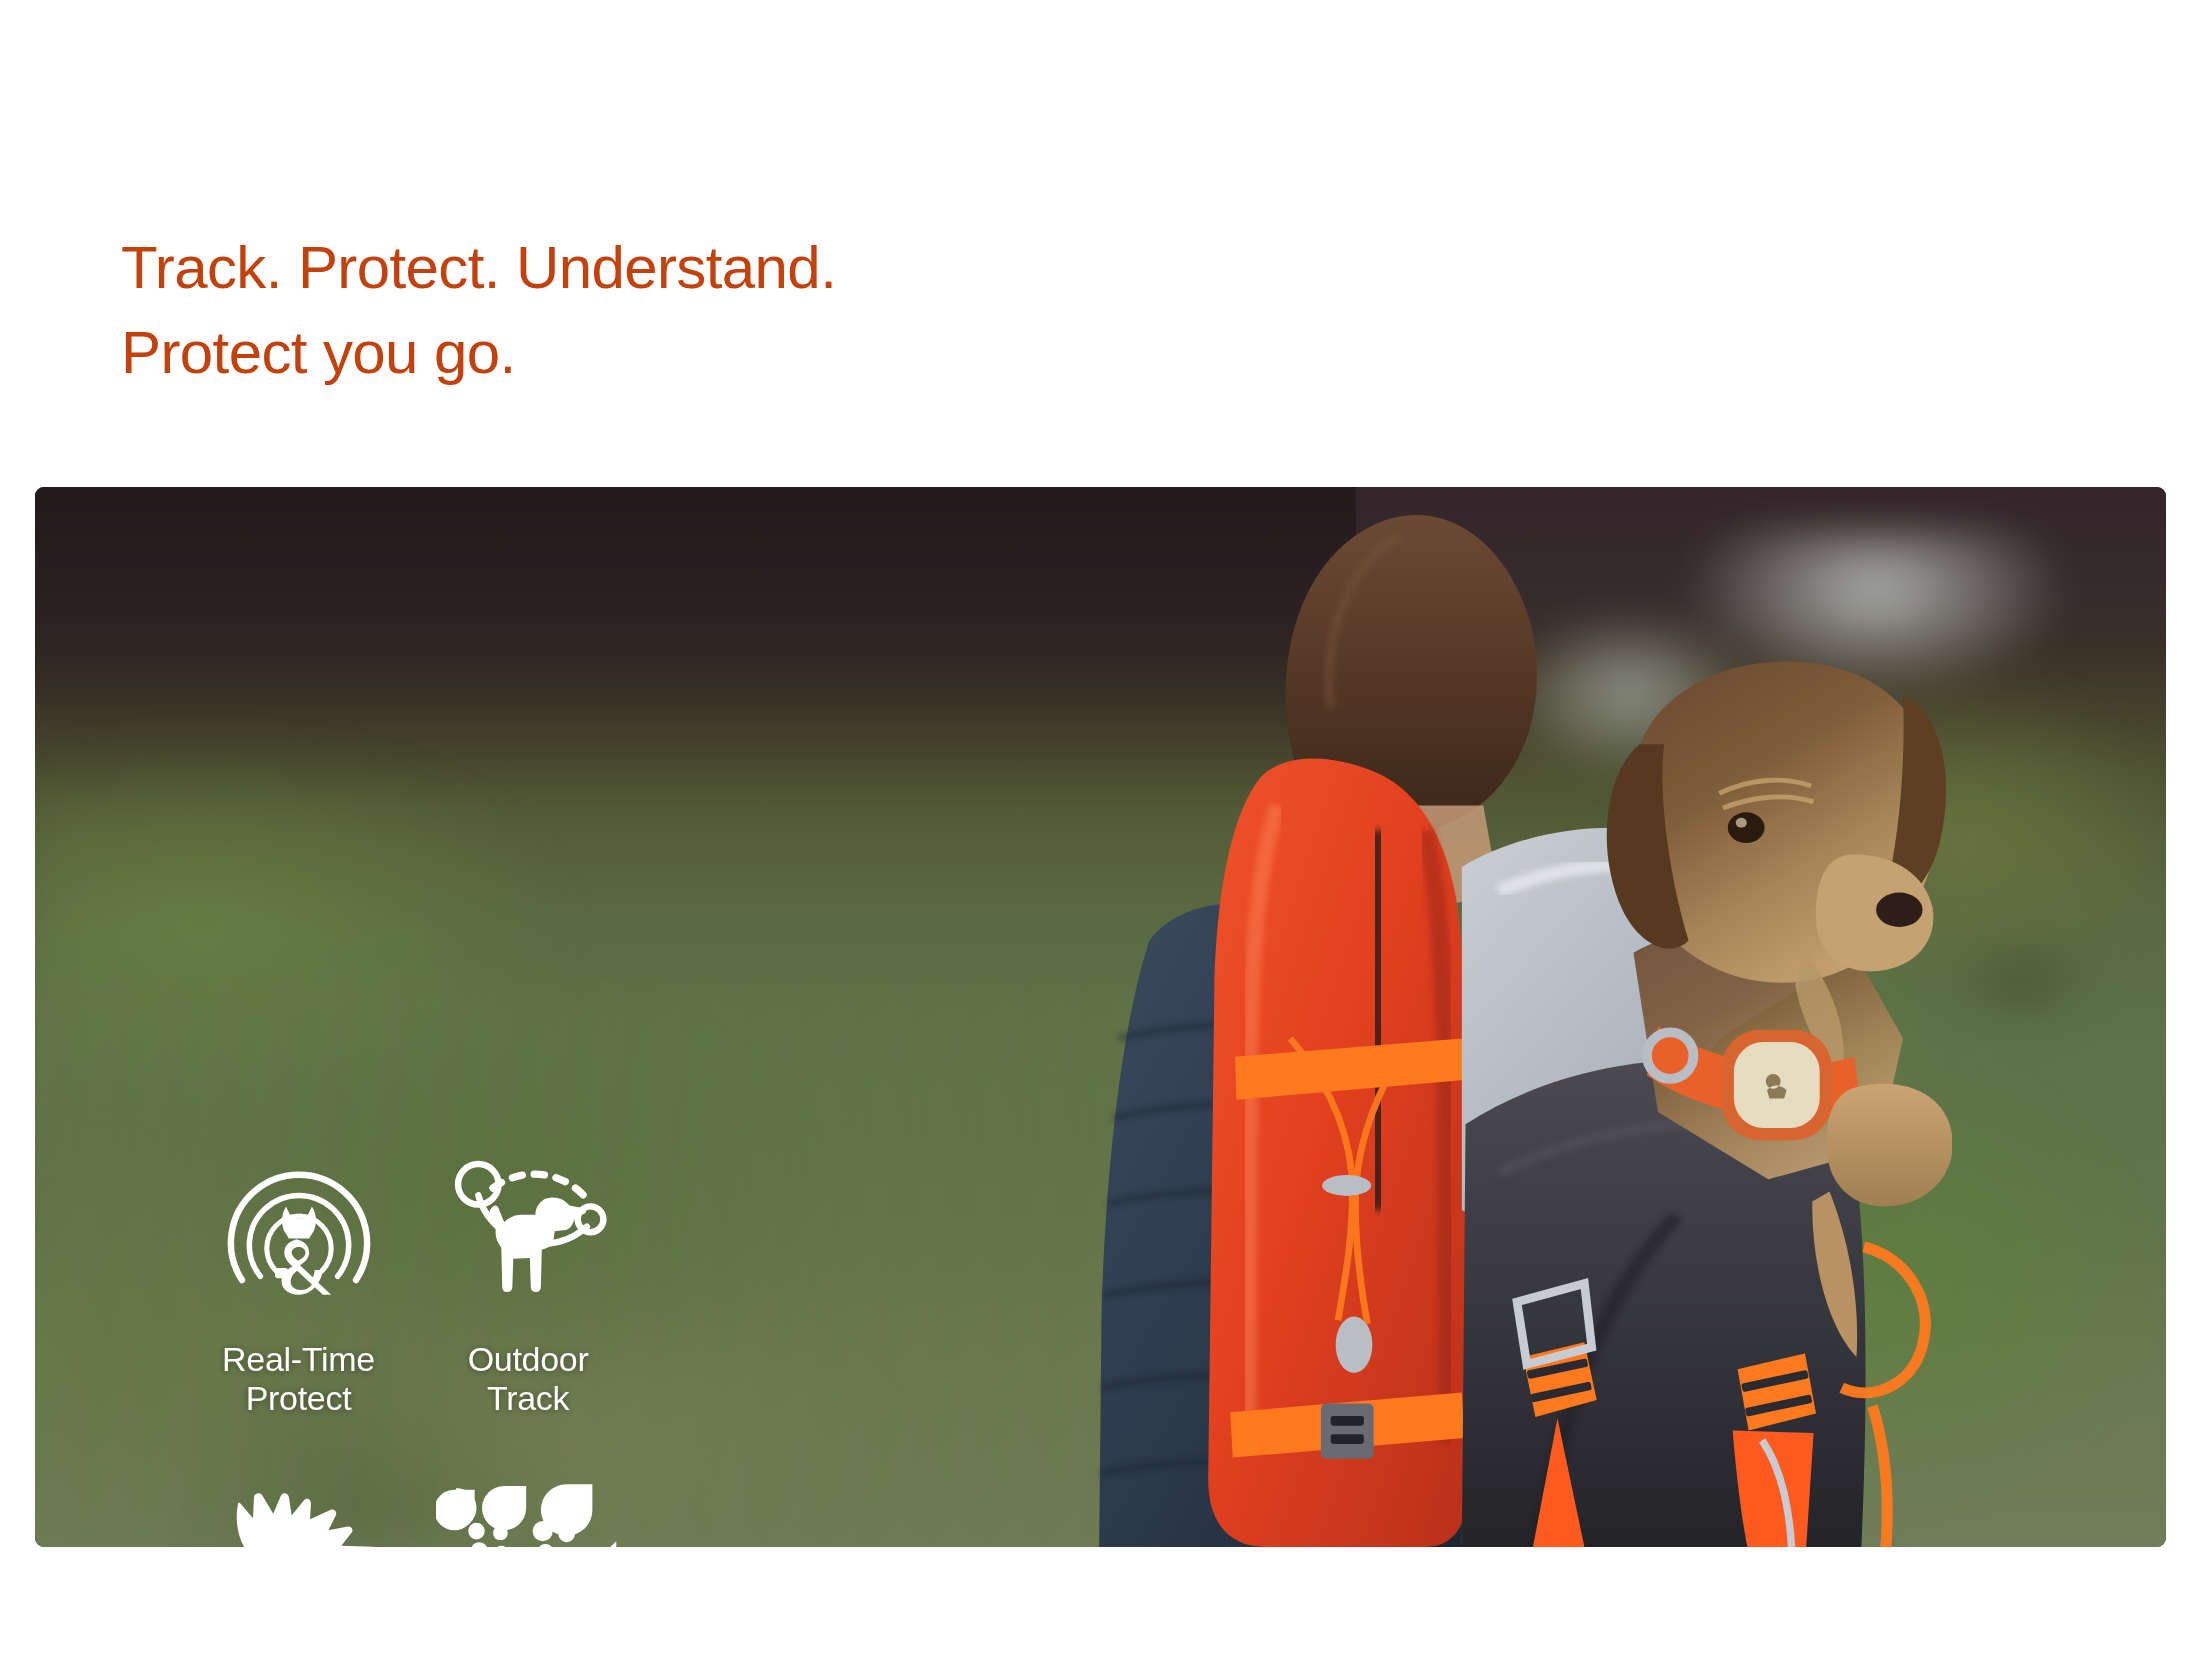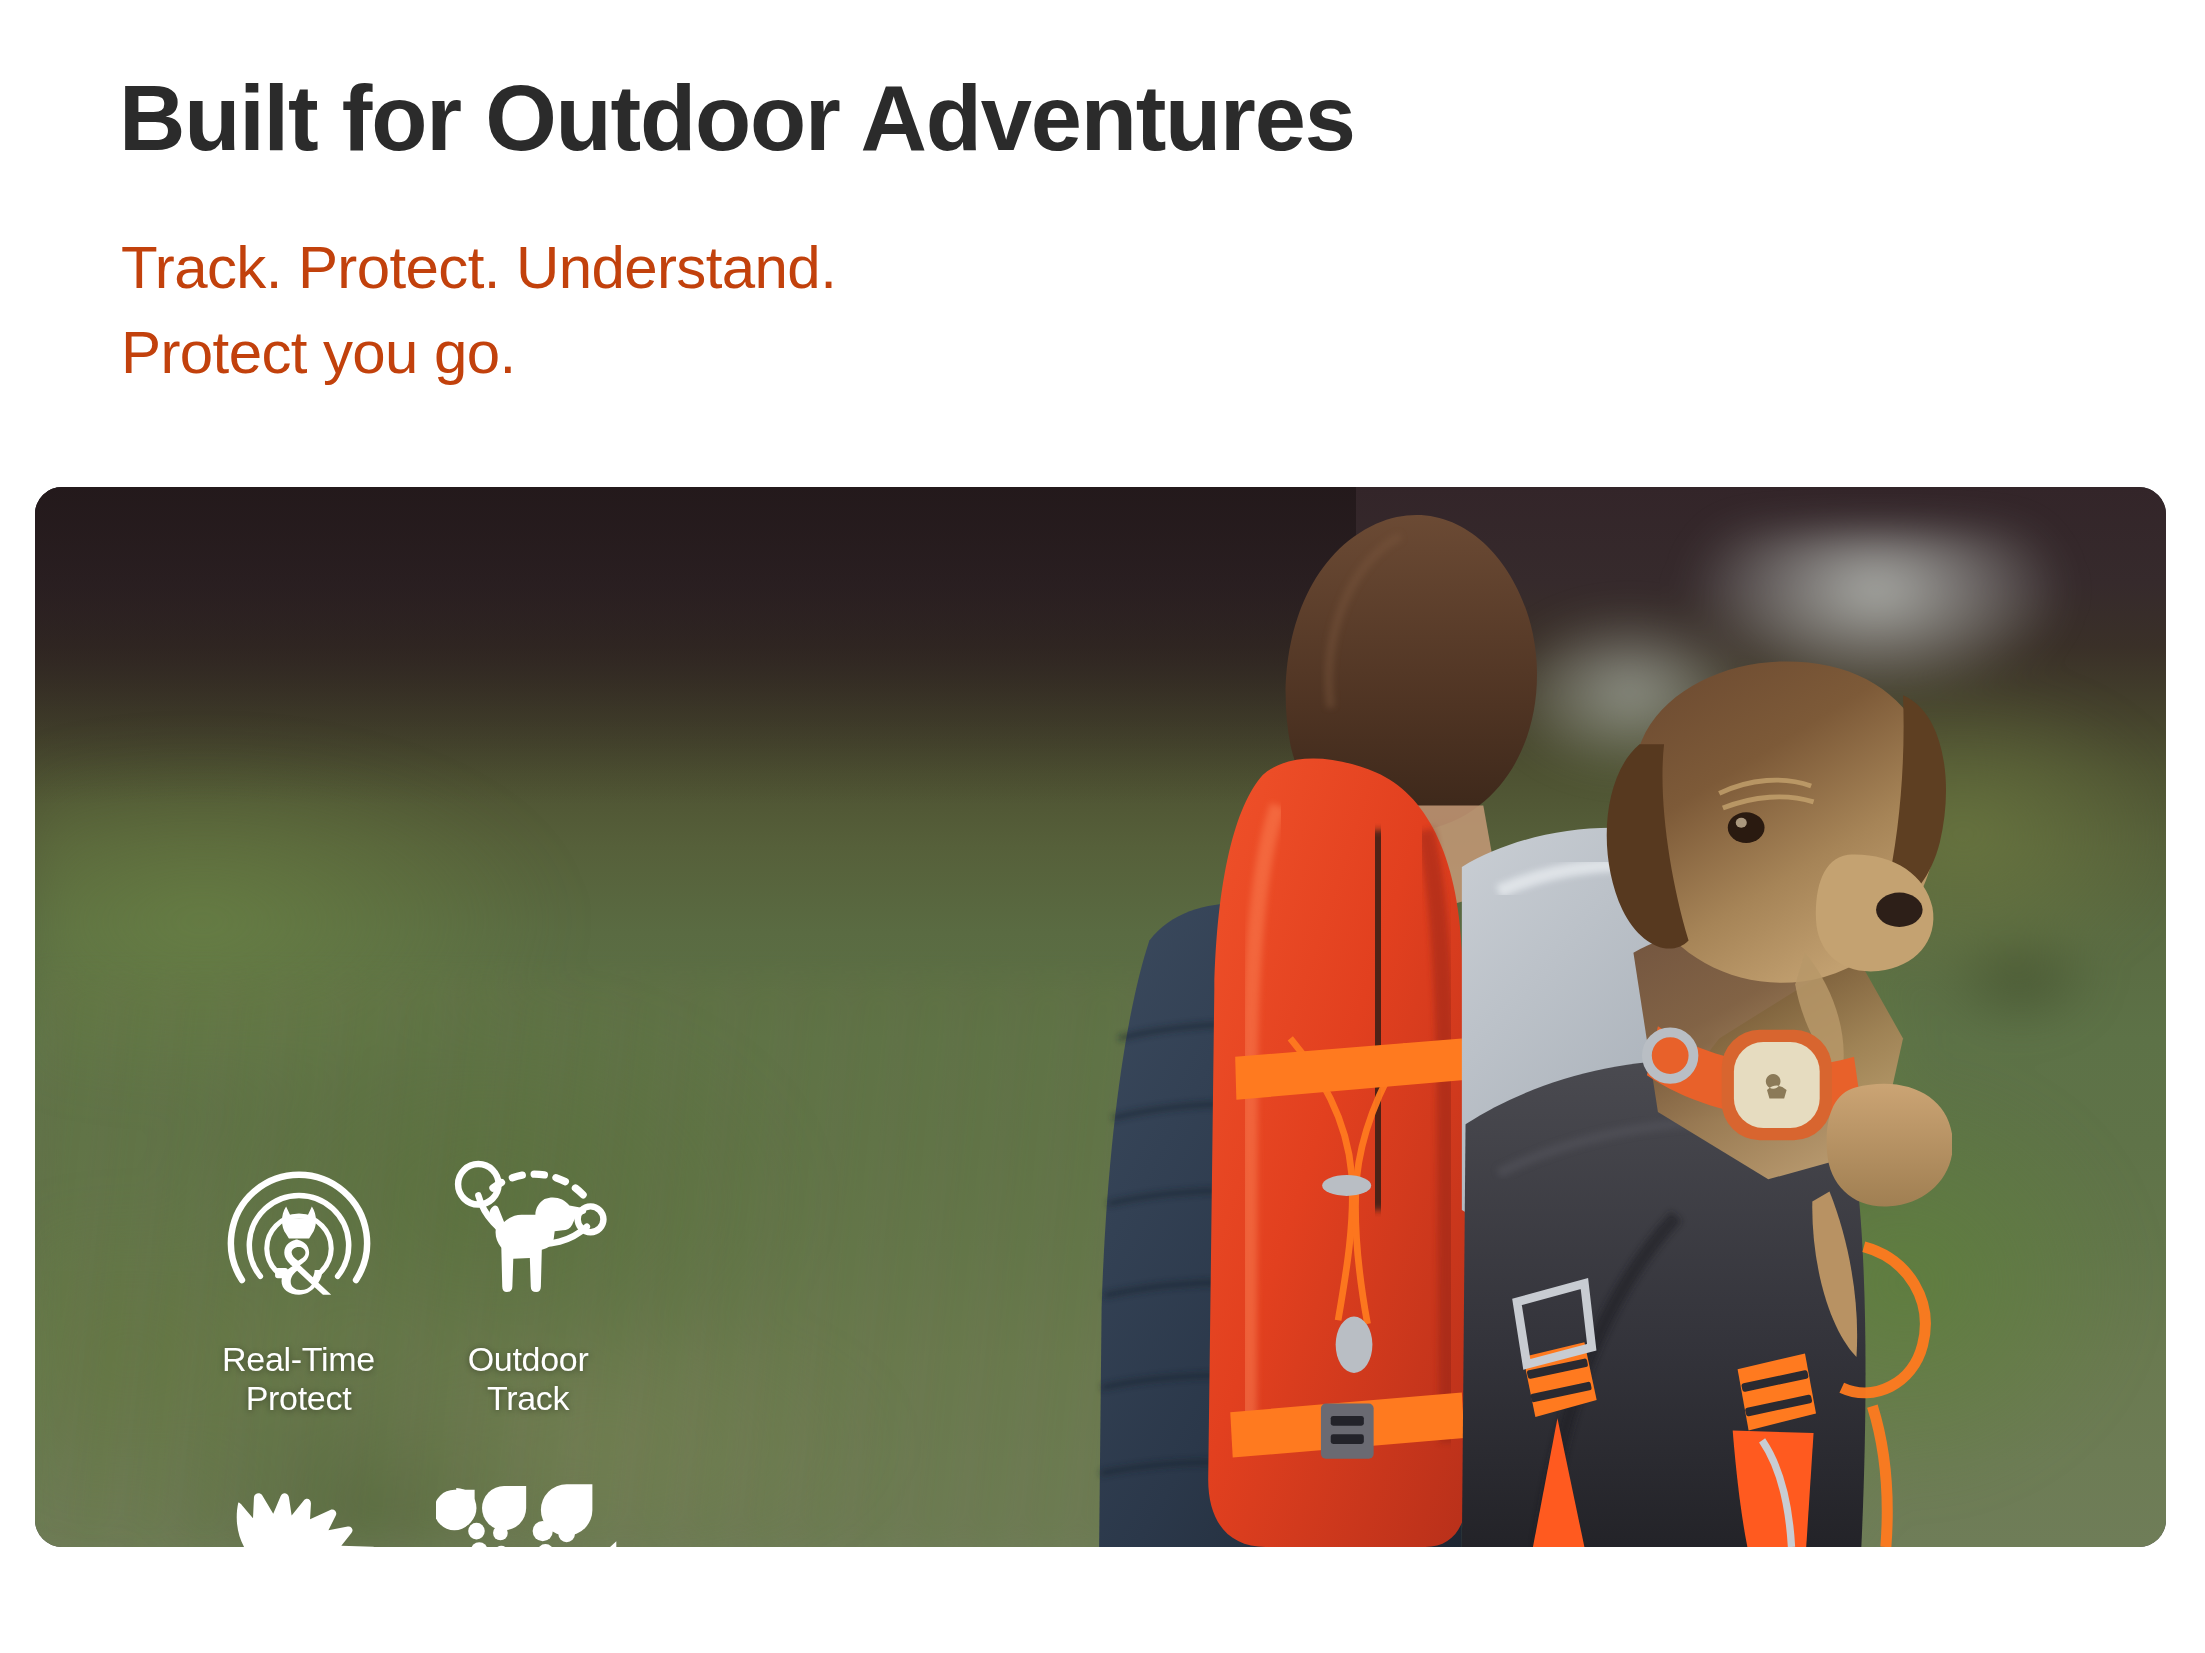"Built for Outdoor Adventures" h1.headline { html: <h1>Built for Outdoor Adventures</h1> -> none }
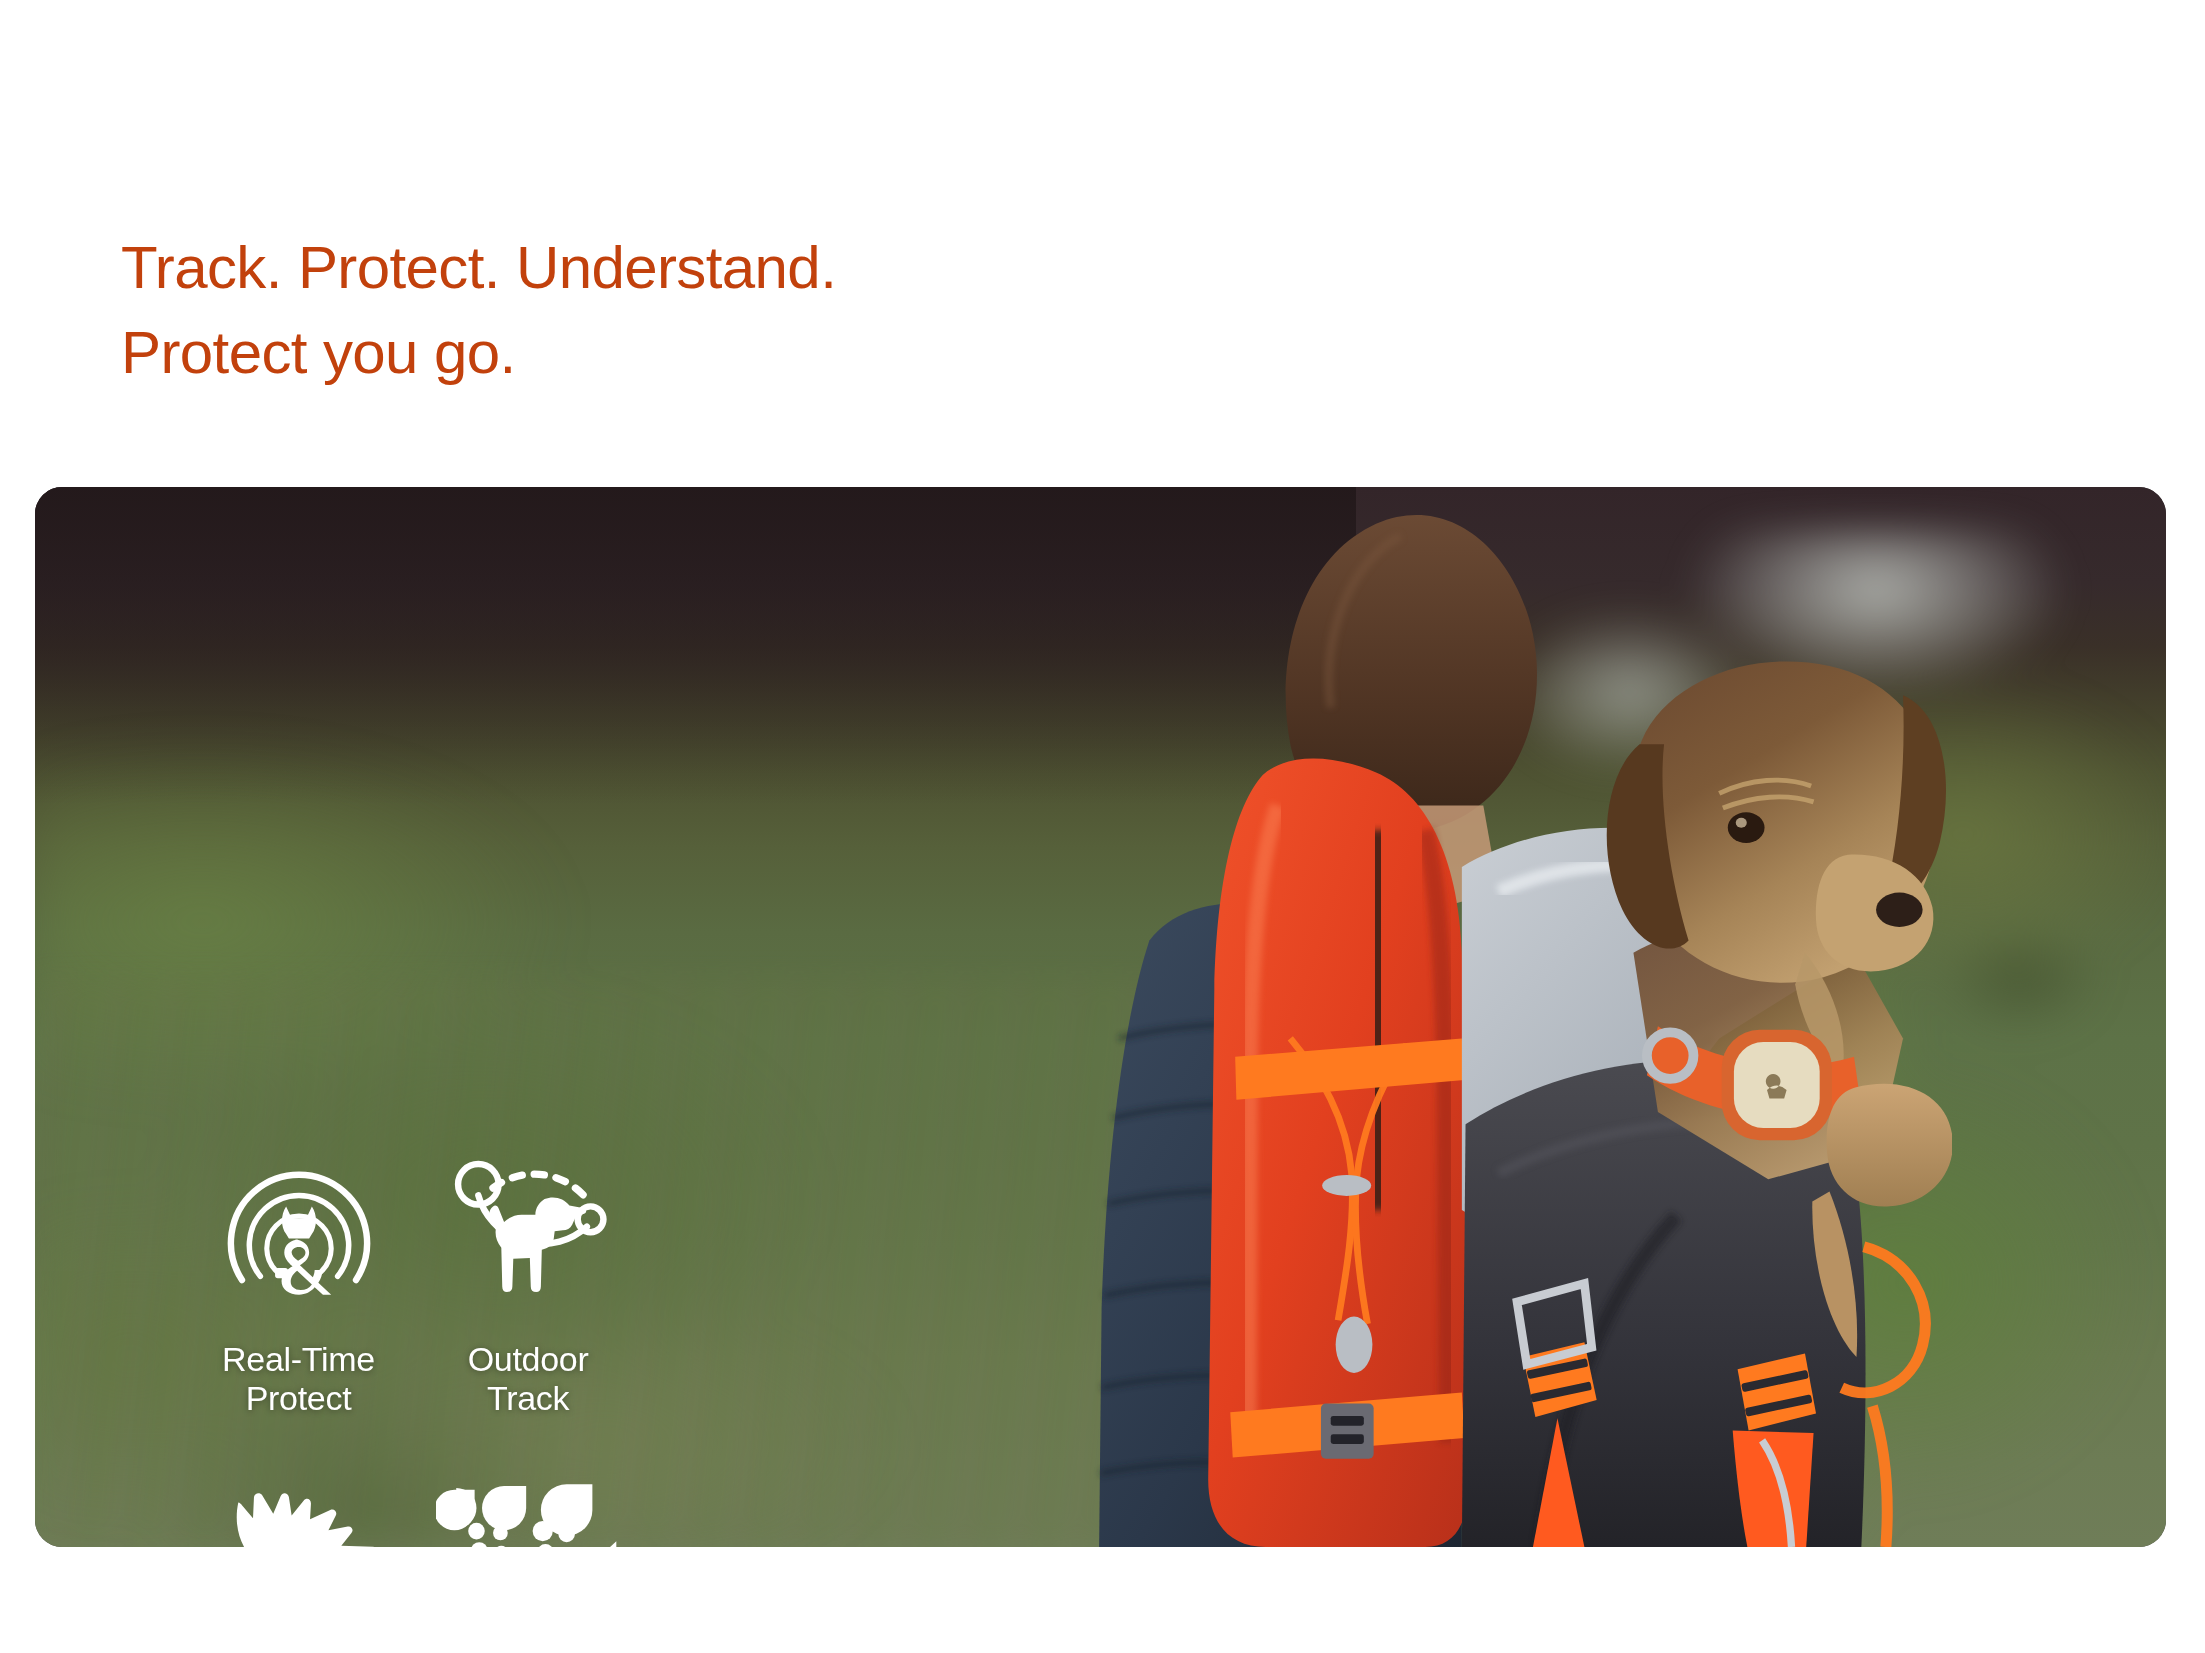"Real-Time" .photo-card { border-radius: 27px -> 9px }
